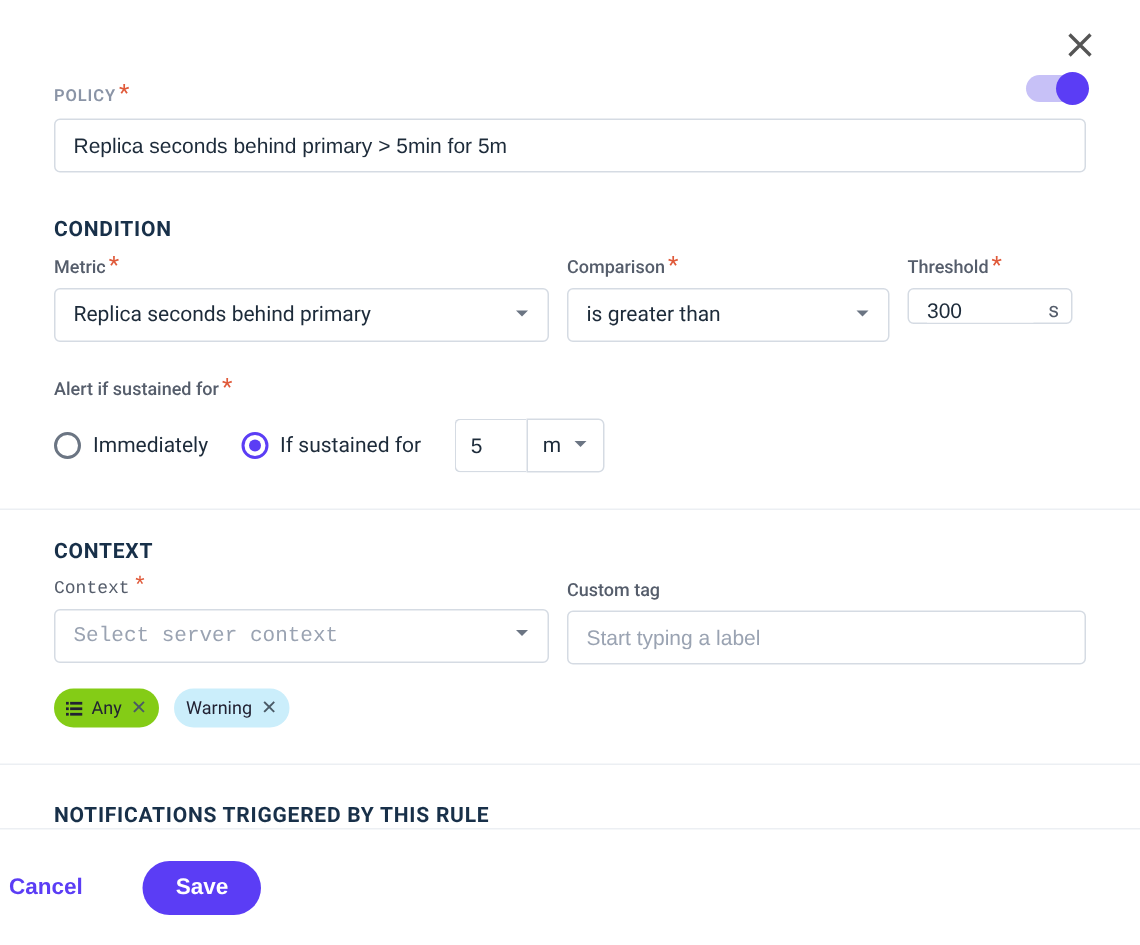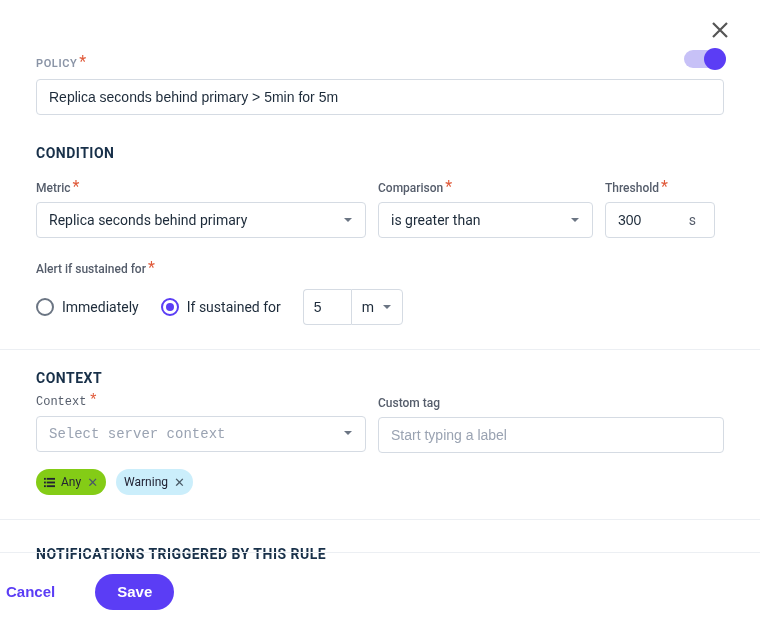"Metric *" .row { margin-top: 16px -> 6px }
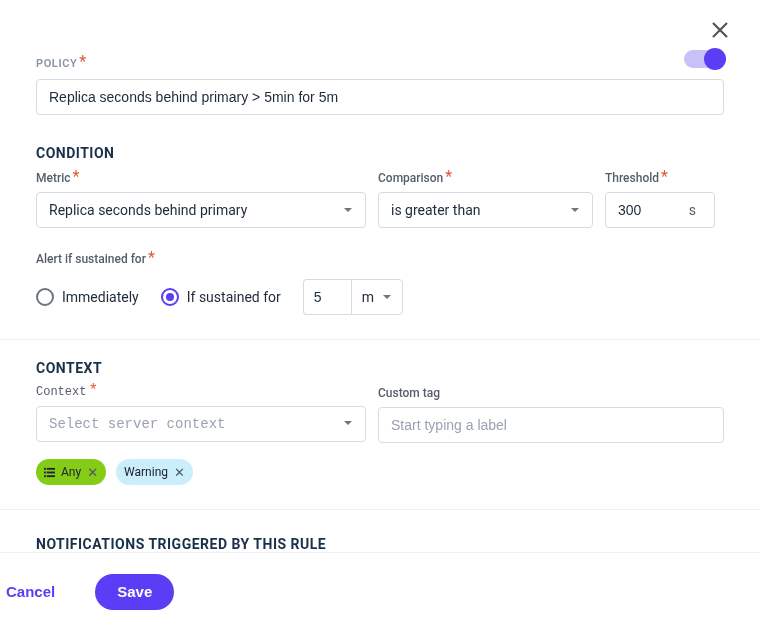"300" .threshold-wrap { align-items: center -> flex-end; height: 36px -> 24px; padding: 0 18px 0 12px -> 0 8px 0 12px }
